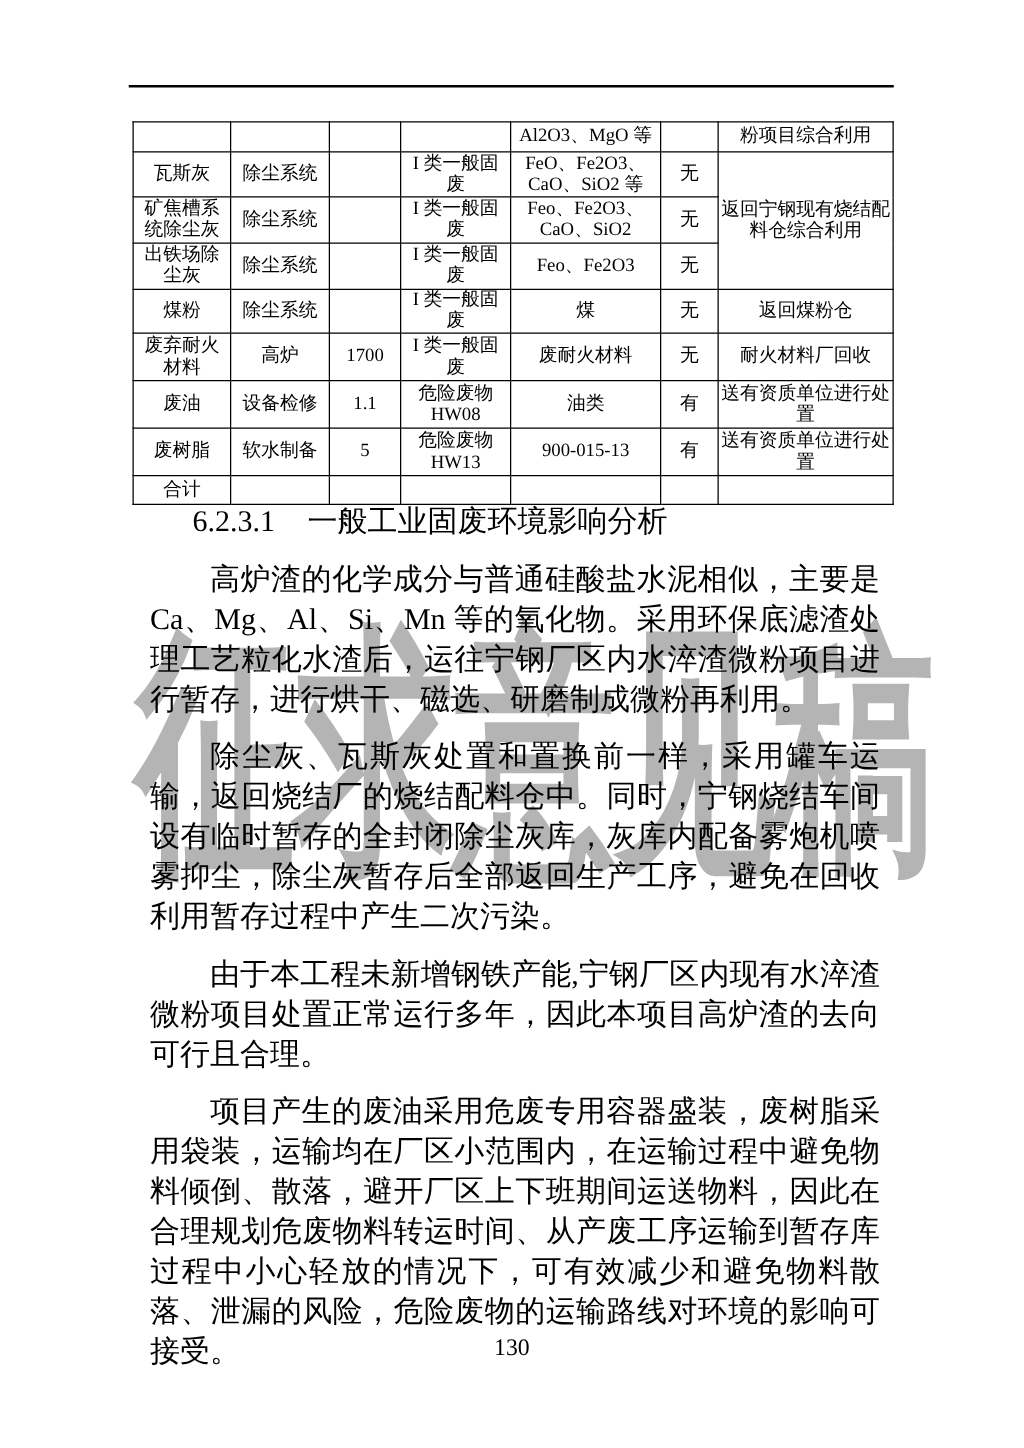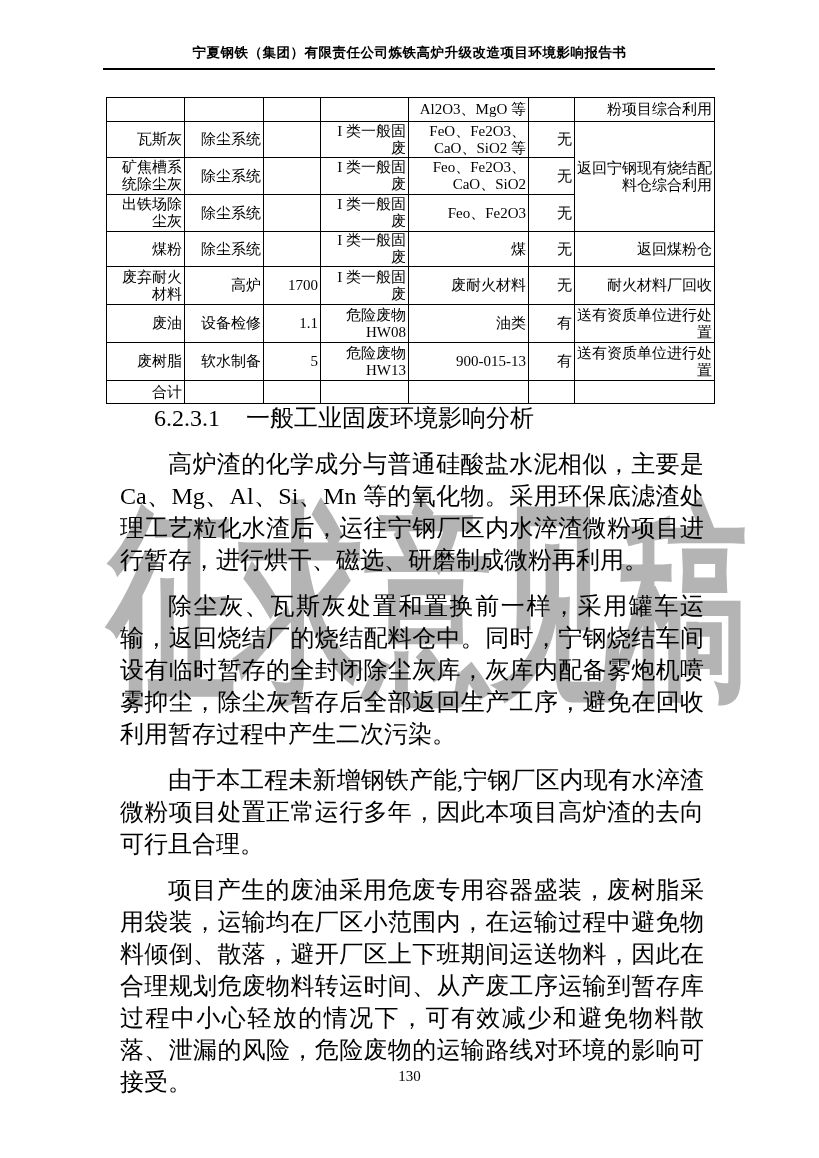"宁夏钢铁（集团）有限责任公司炼铁高炉升级改造项目环境影响报告书" div.header-title { html: <div>宁夏钢铁（集团）有限责任公司炼铁高炉升级改造项目环境影响报告书</div> -> none }
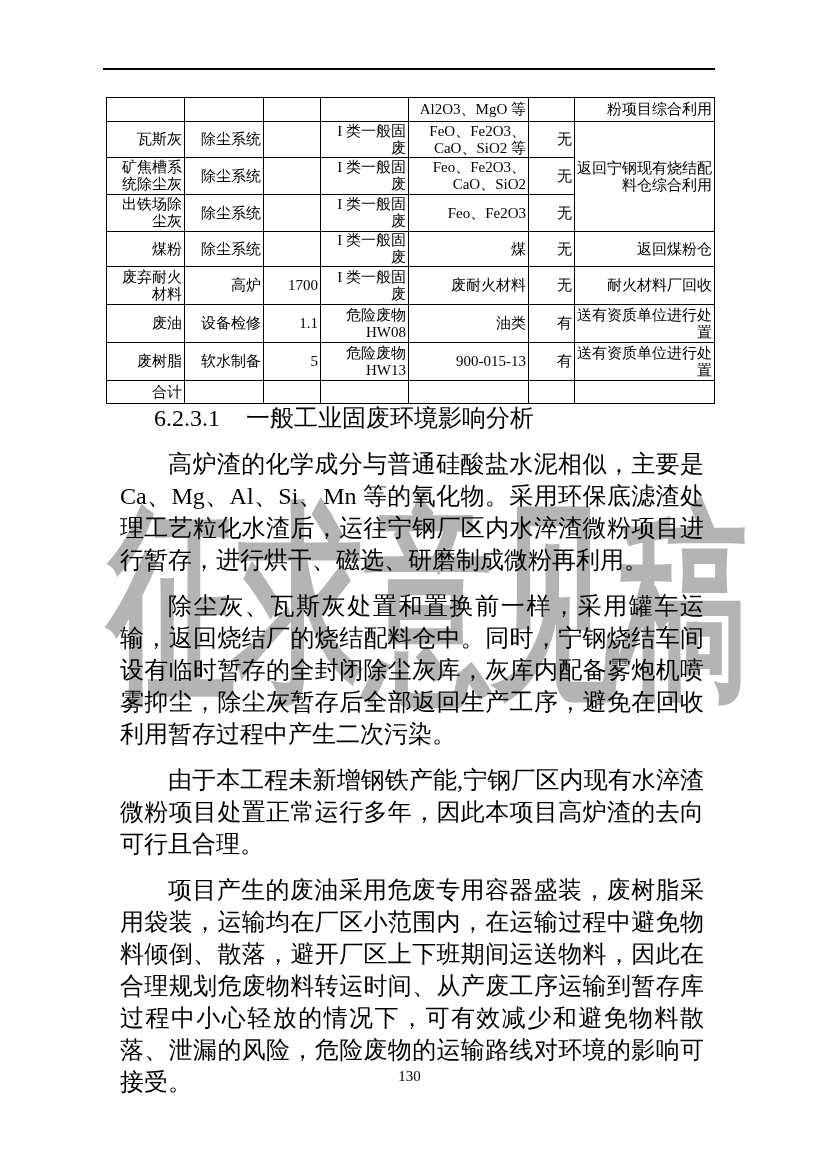"Al2O3、MgO 等" .waste-table { text-align: right -> center }
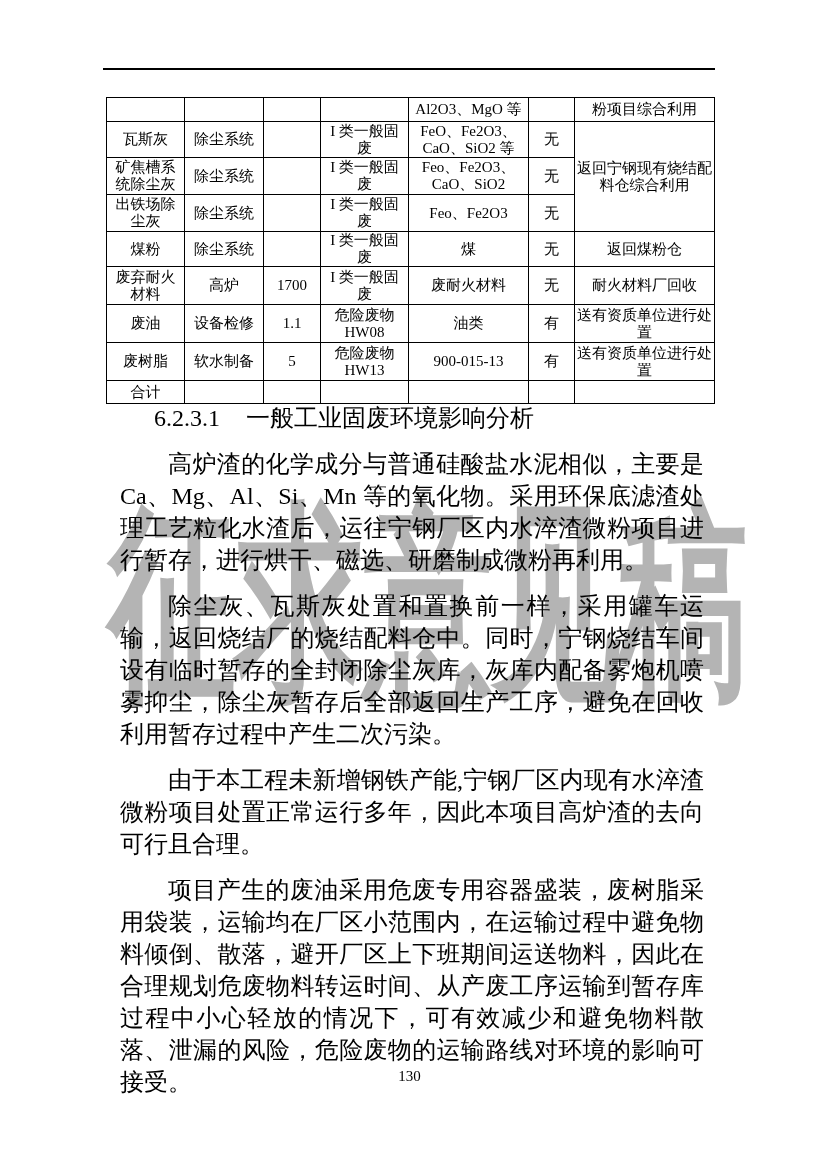"130" .page-number { font-size: 15px -> 19px }
